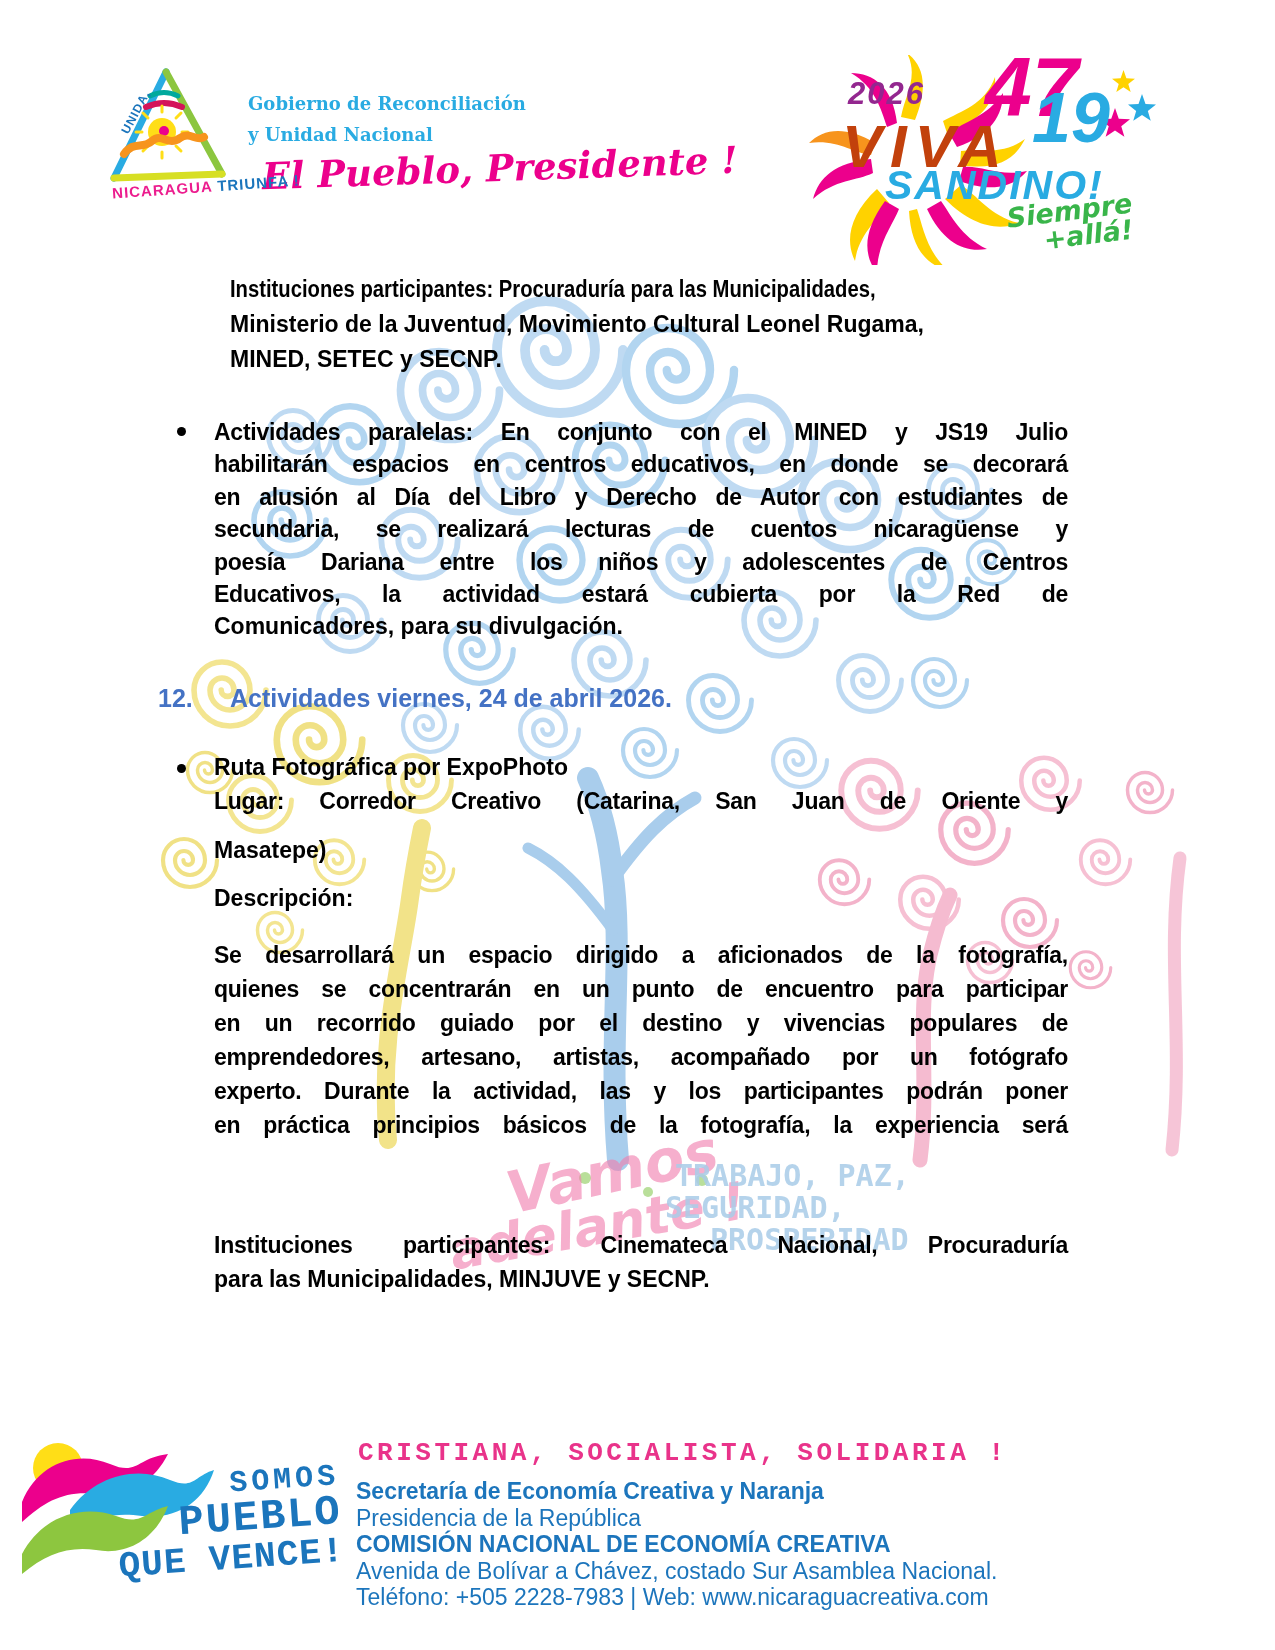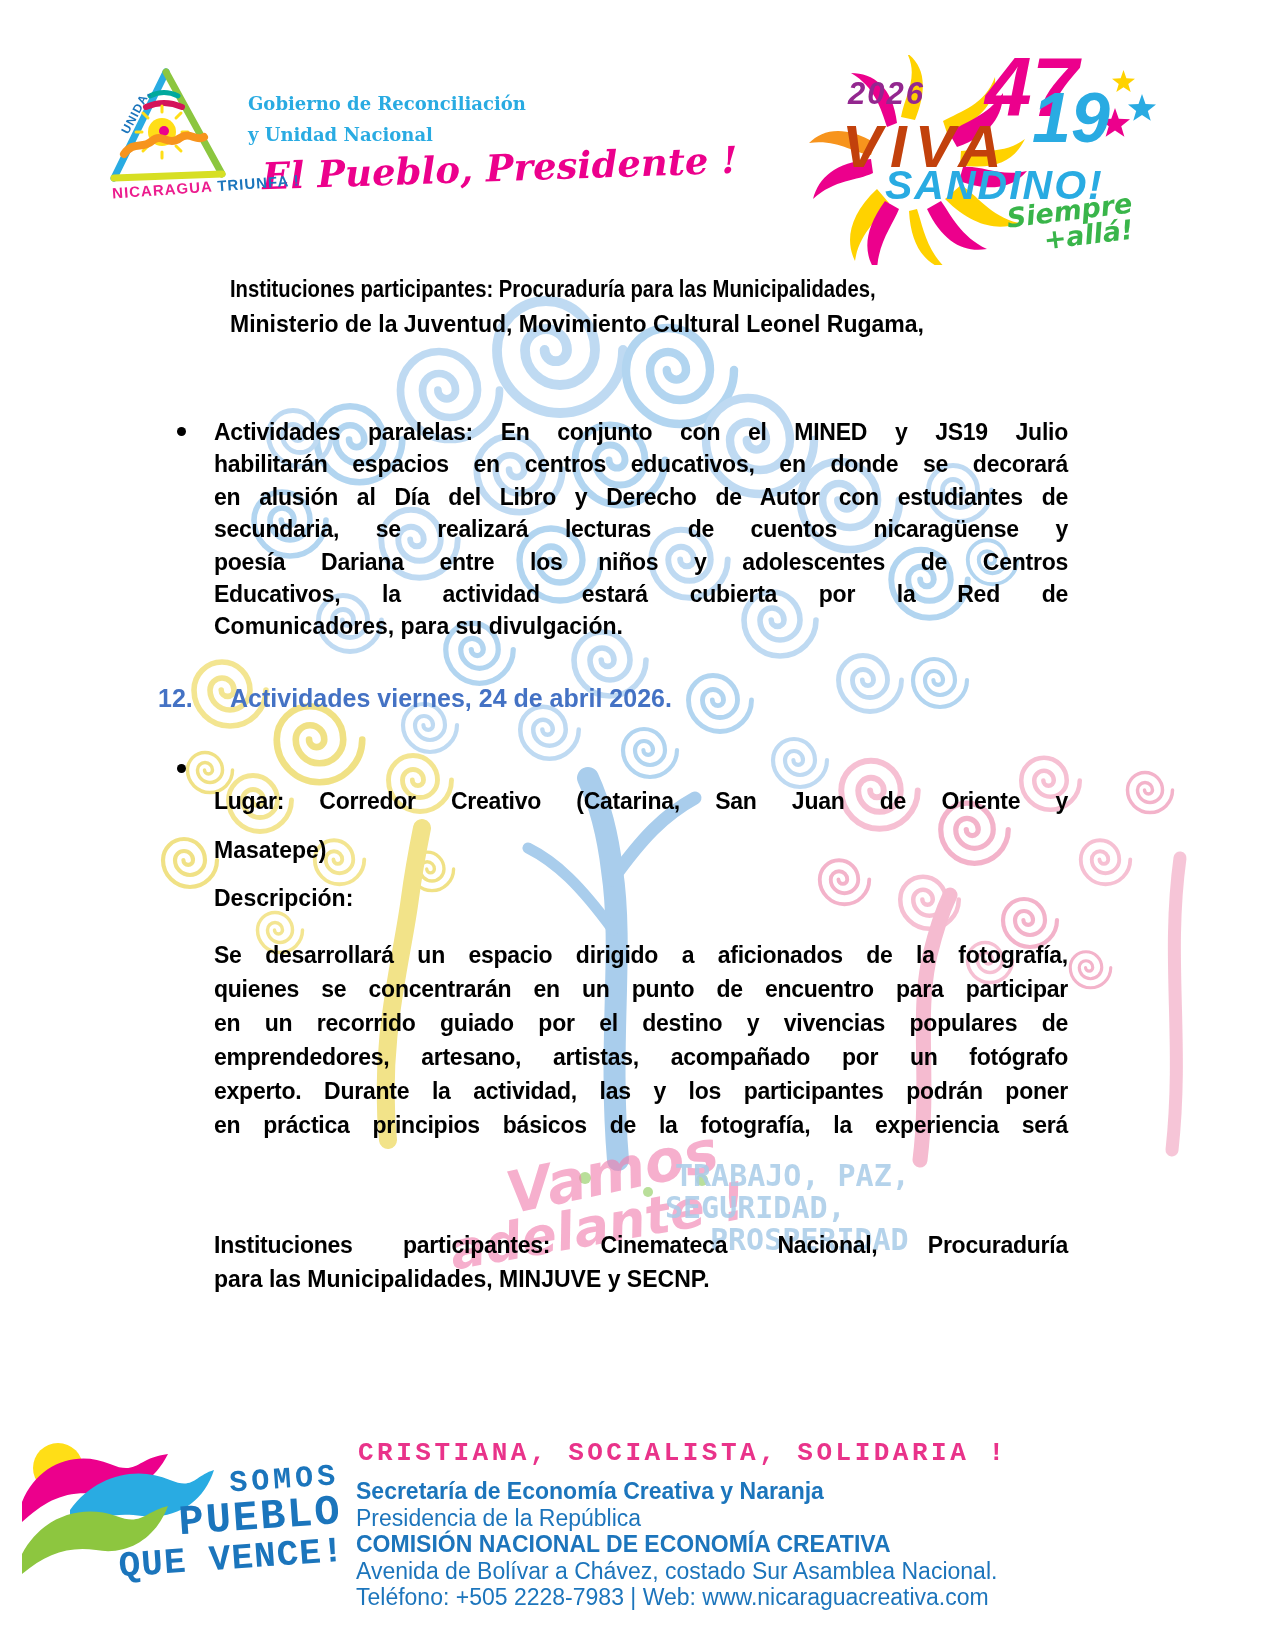"MINED, SETEC y SECNP." div.lline { html: none -> <div>MINED, SETEC y SECNP.</div> }
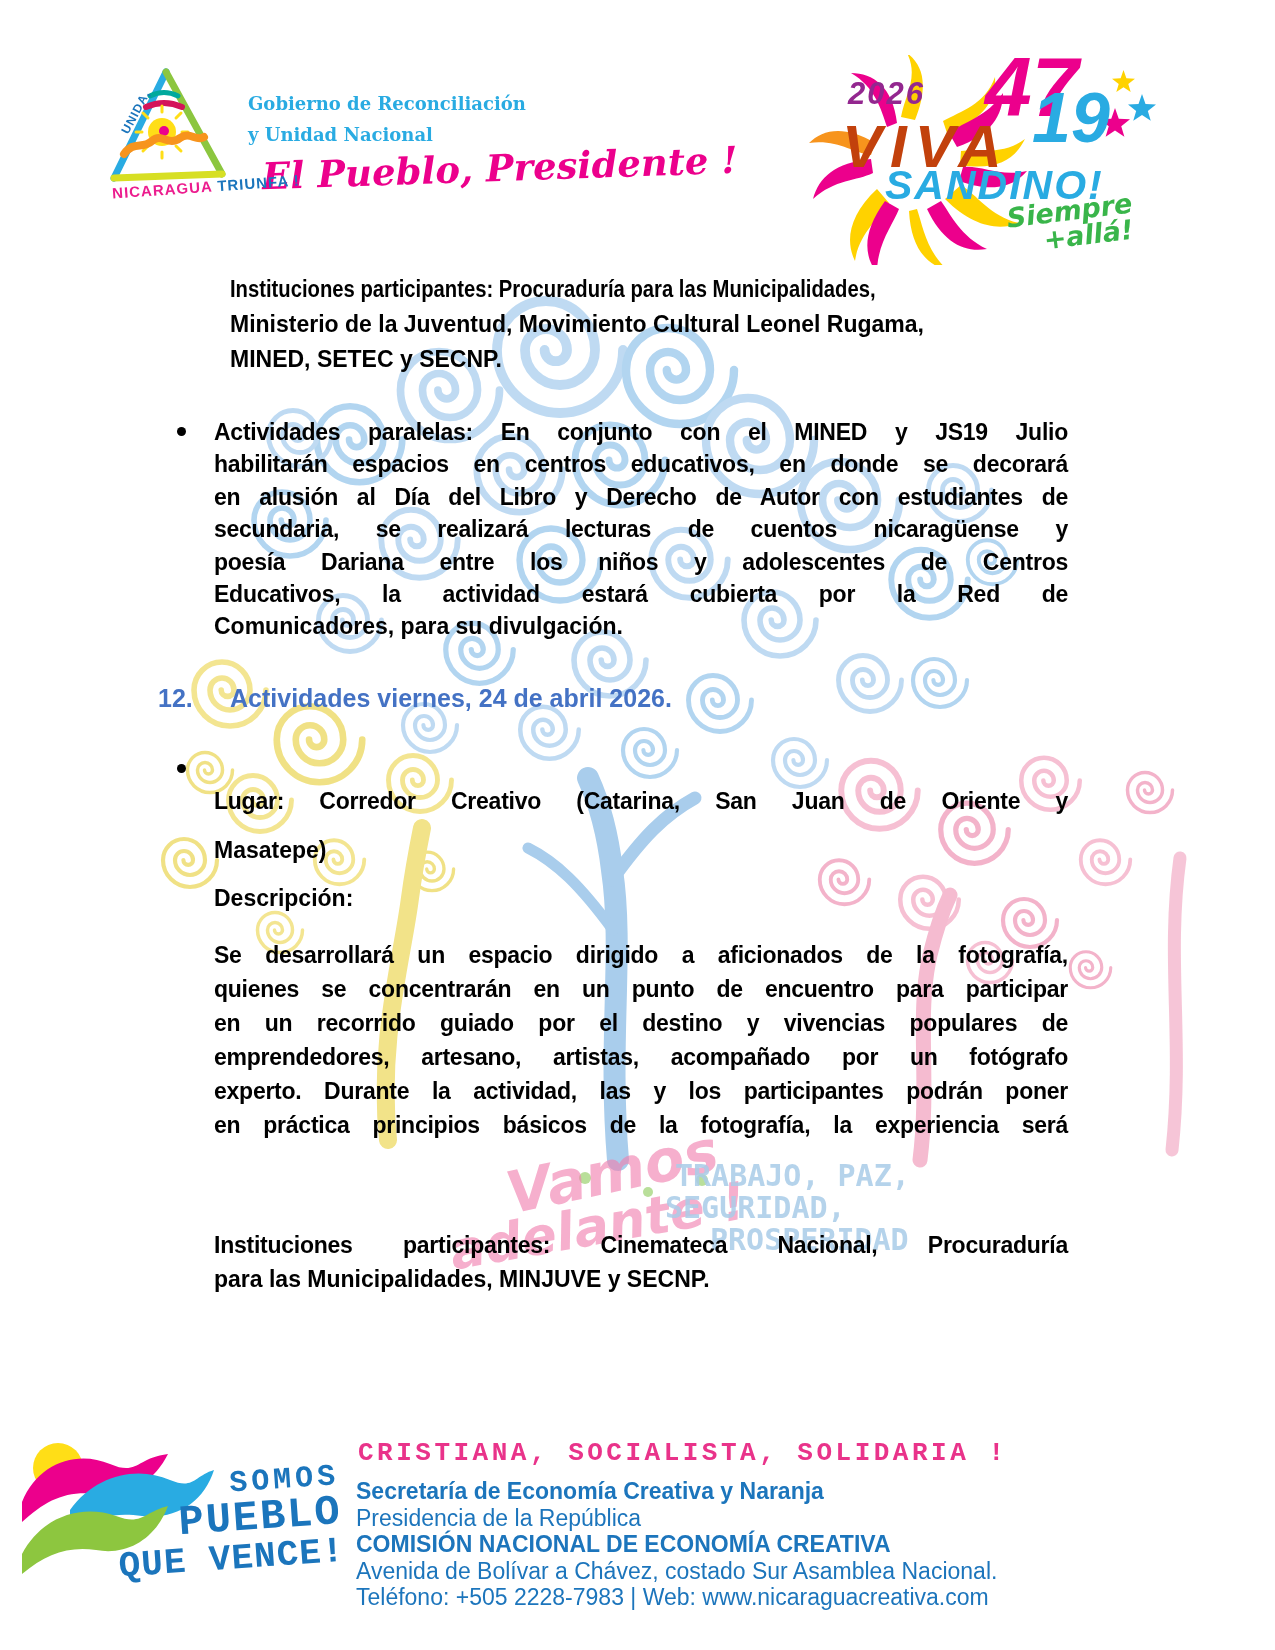"Ruta Fotográfica por ExpoPhoto" div.bodyblock { html: none -> <div> <div>Ruta Fotográfica por ExpoPhoto</div> </div> }
